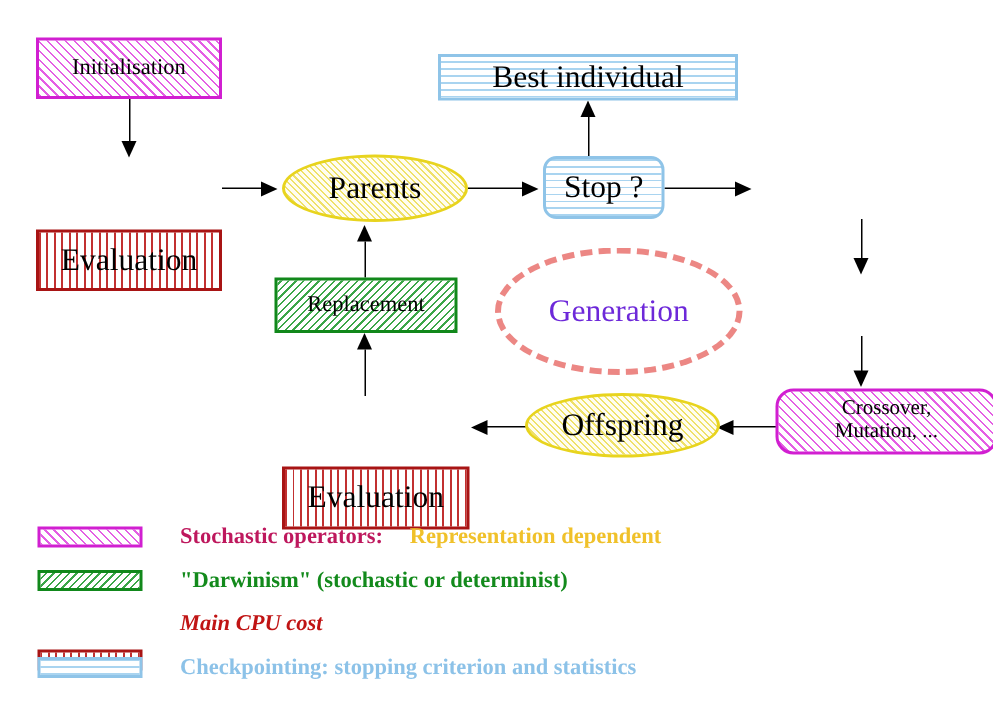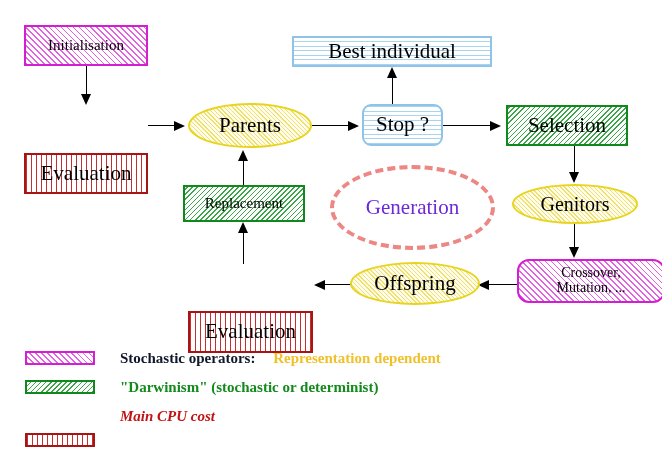"Selection" div.node { html: <div> <span>Selection</span> </div> -> none }
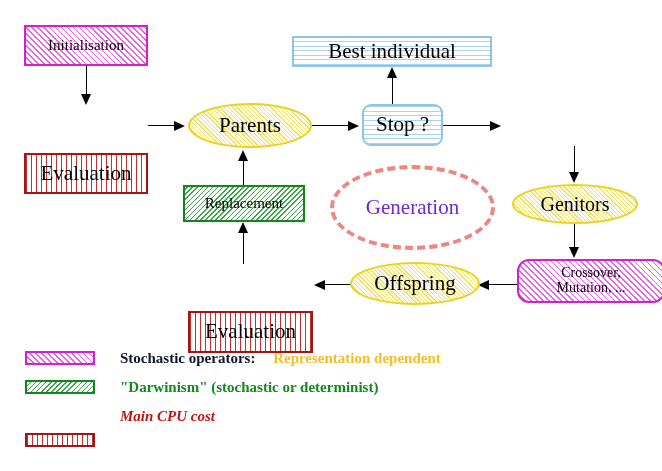"Genitors" div.node { html: <div> <span>Genitors</span> </div> -> none }
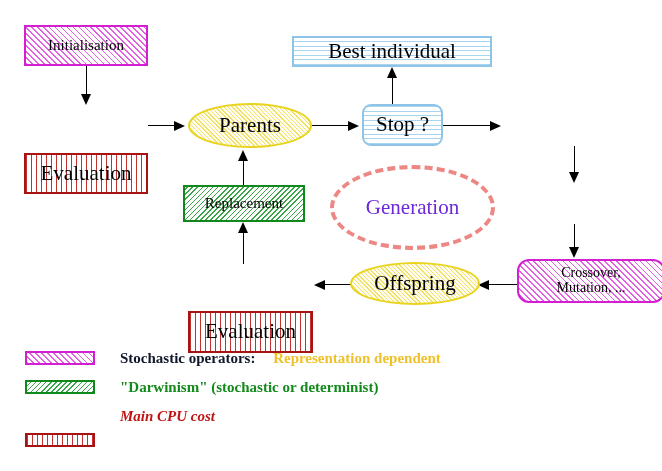"Stochastic operators:" span { color: #0f172a -> #be185d }
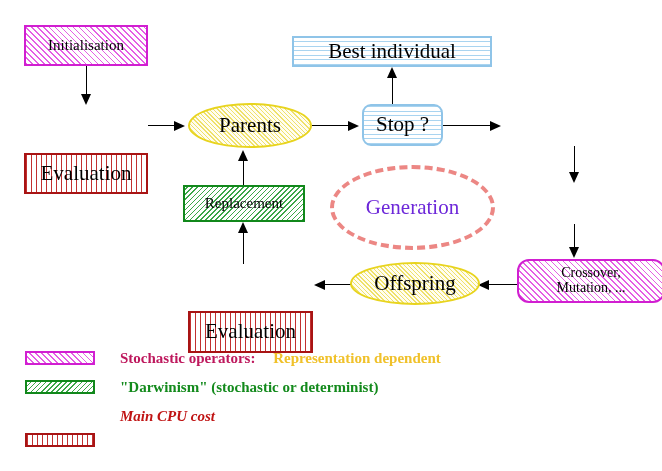"Checkpointing: stopping criterion and" div.leg-row { html: none -> <div> <div></div> <div> <span>Checkpointing: stopping criterion and statistics</span> </div> </div> }
